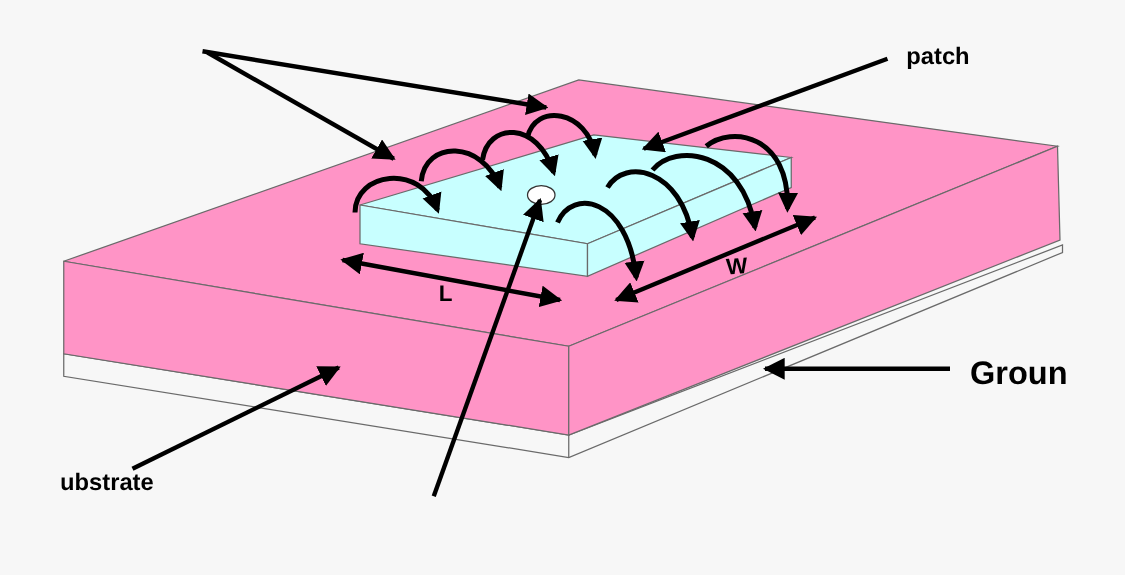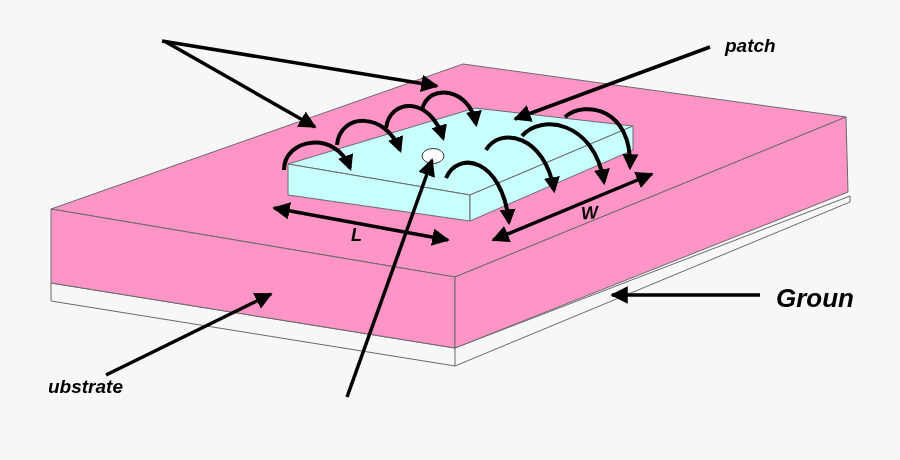"patch" .stage { font-style: italic -> none }
